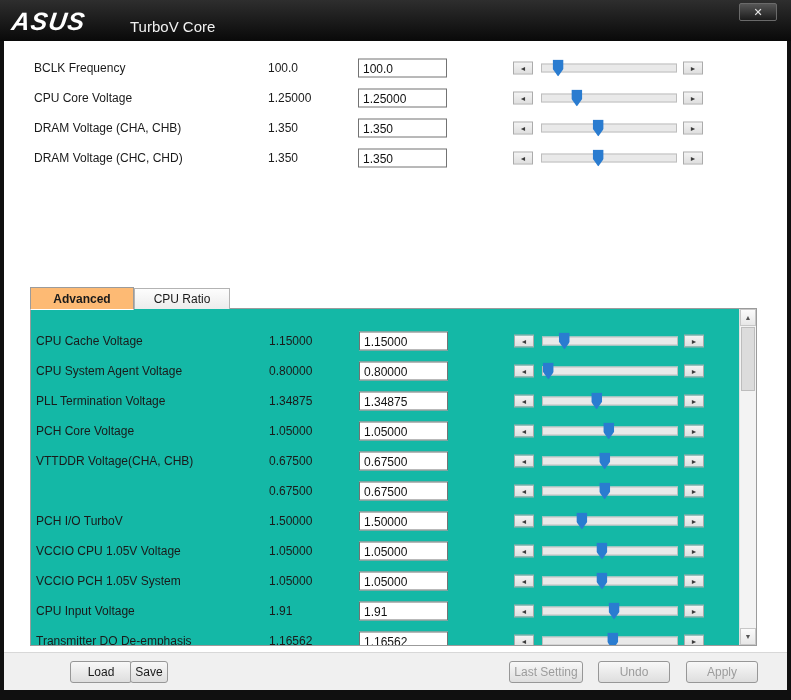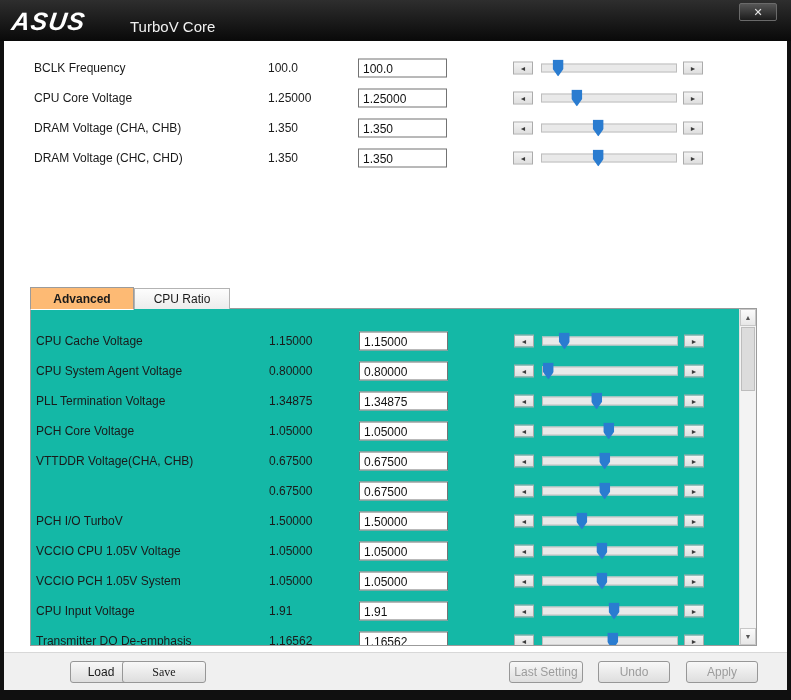"Save" .btn-save { font-family: Liberation Serif, serif -> none; left: 118px -> 126px; width: 84px -> 38px }
